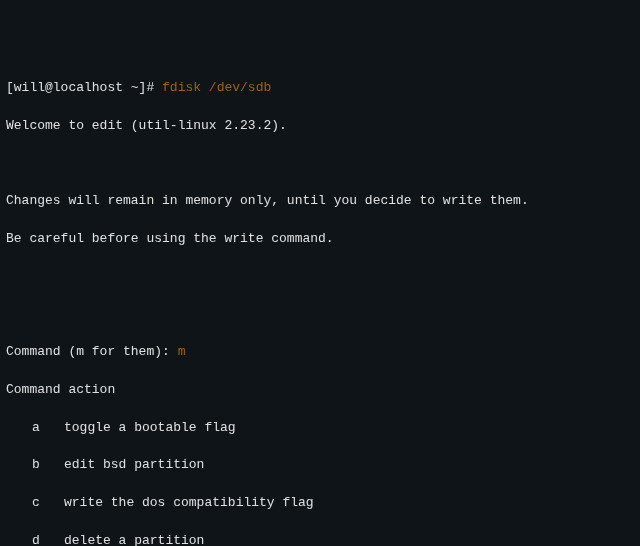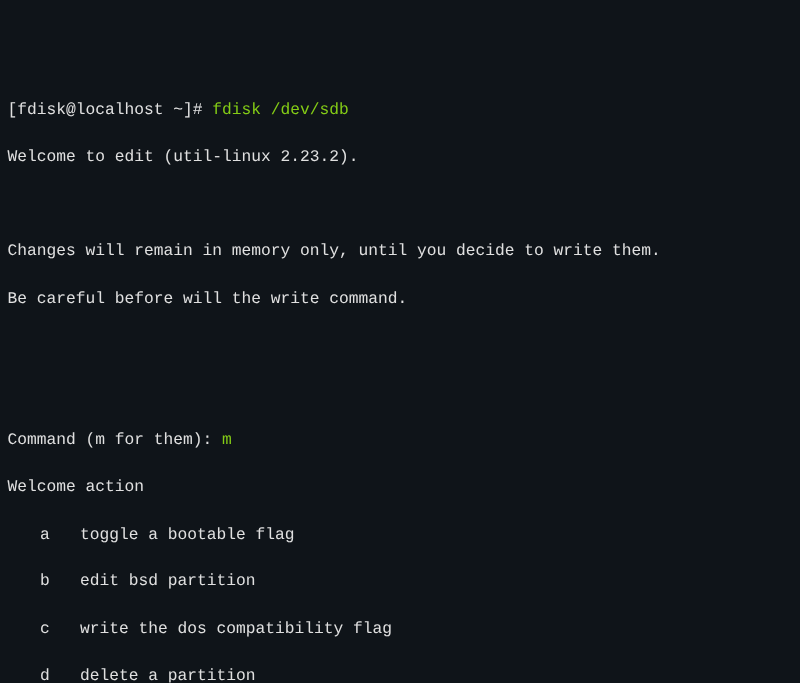"[fdisk@localhost ~]#" span { text: fdisk@localhost -> will@localhost }
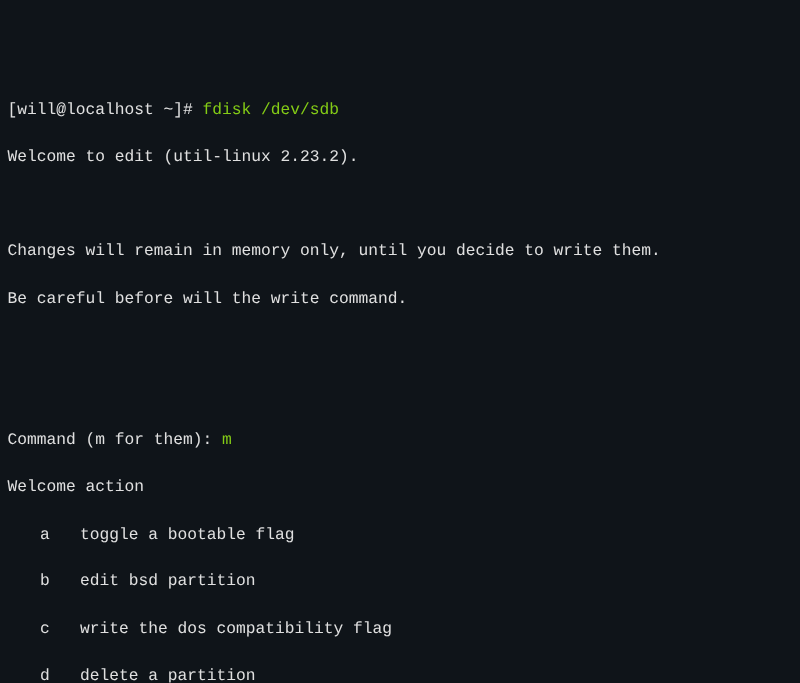"fdisk /dev/sdb" .cmd-input { color: #84cc16 -> #a16207 }
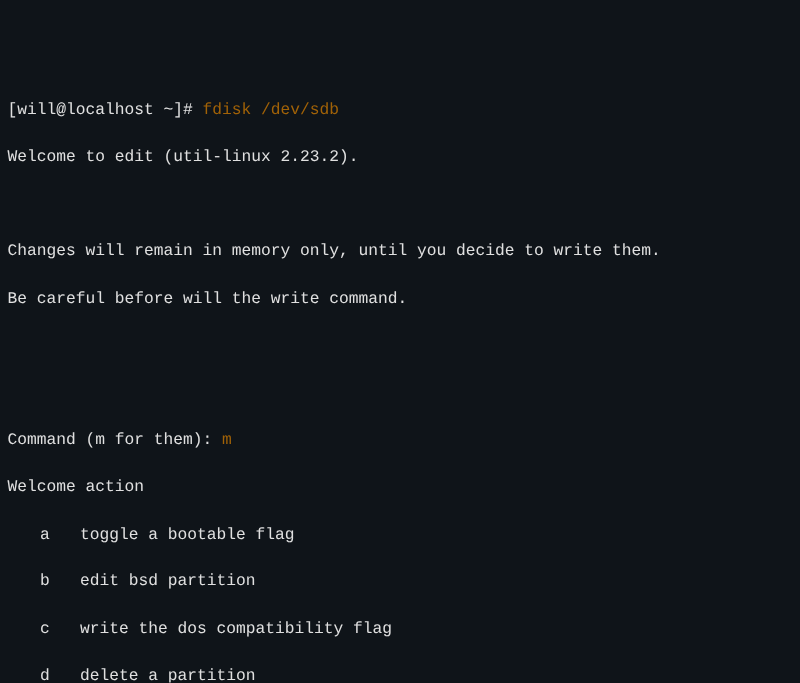"Be careful before will the" span.term-line { text: will -> using }
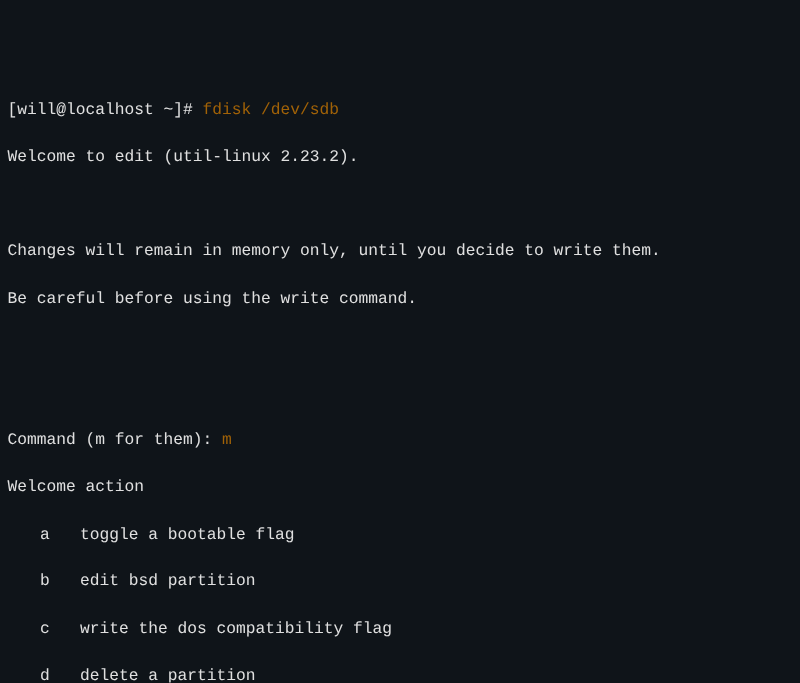"Welcome action" span.term-line { text: Welcome -> Command }
